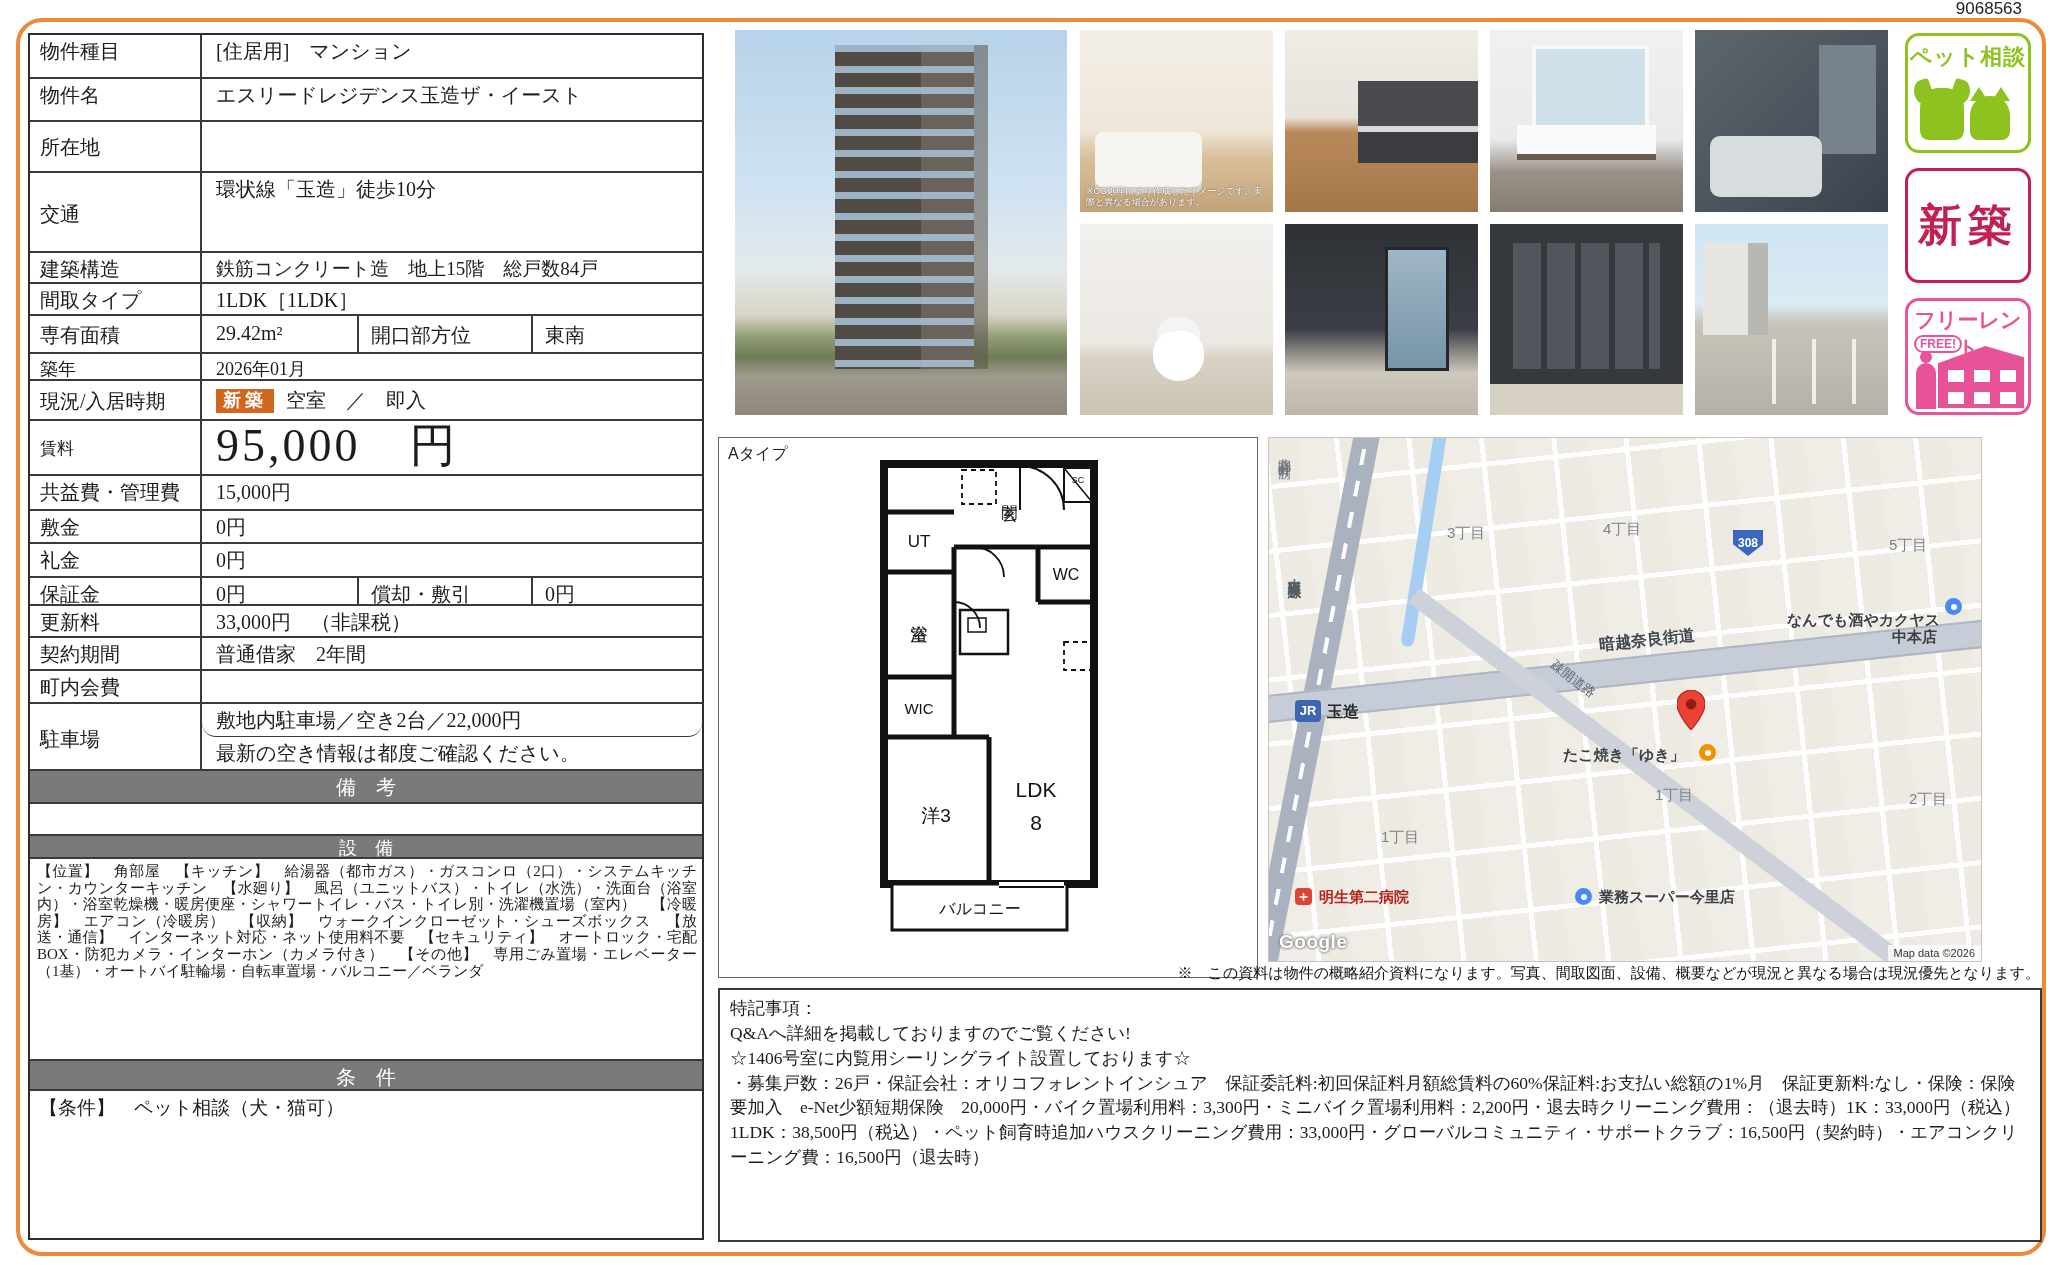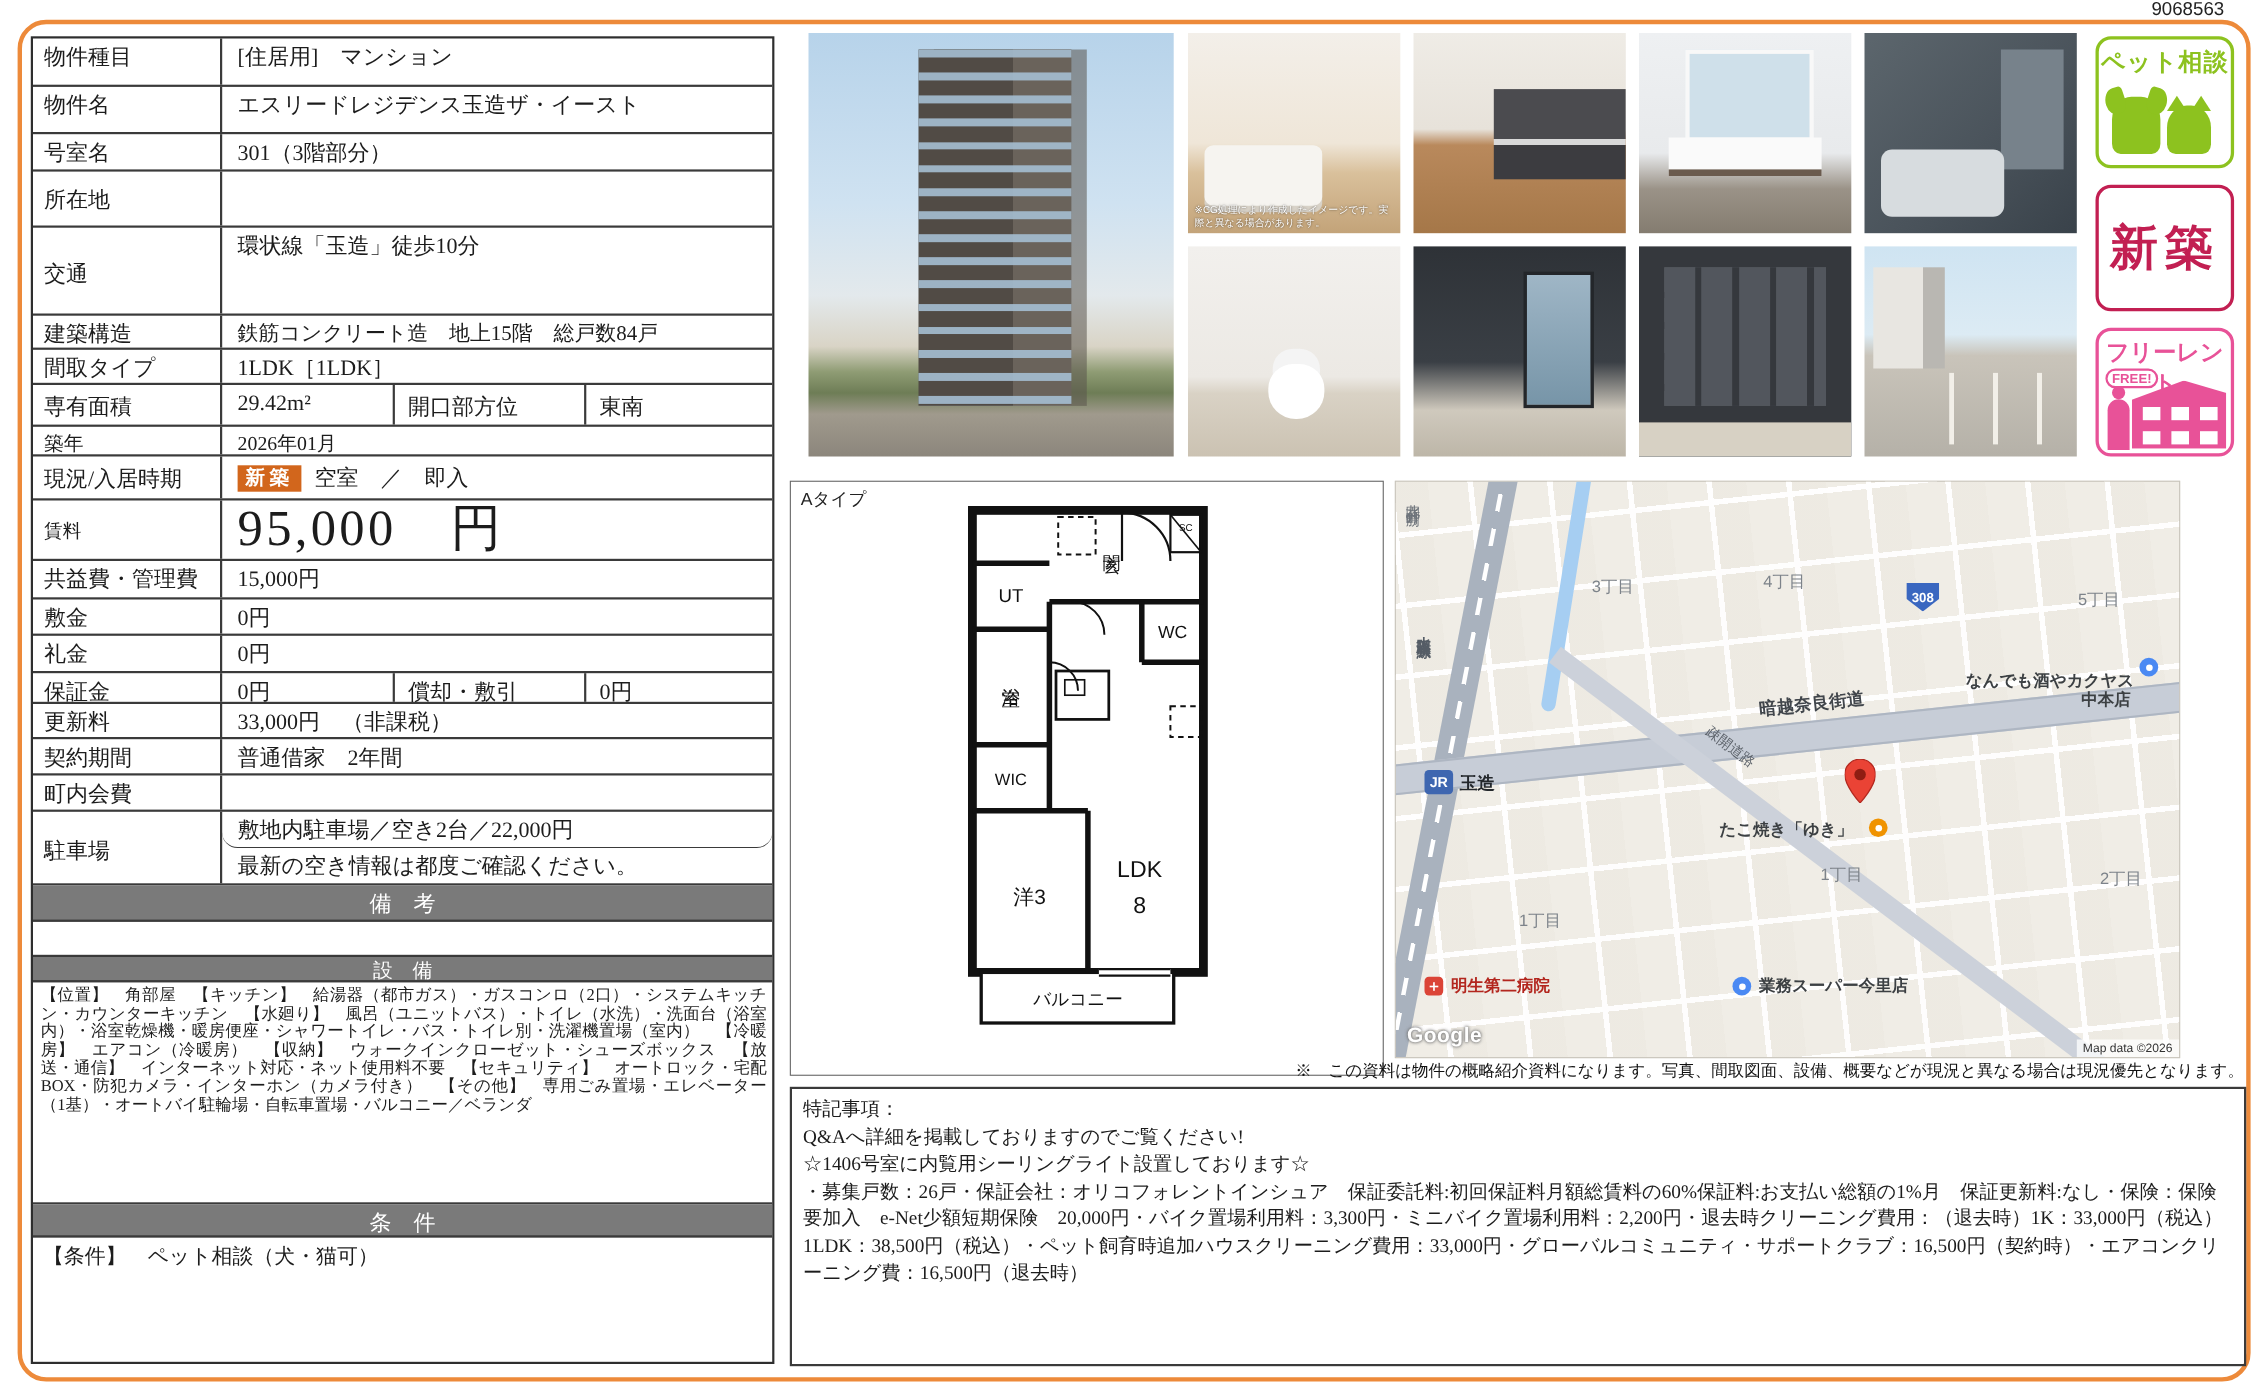"号室名" div.row { html: <div> <div>号室名</div> <div>301（3階部分）</div> </div> -> none }
